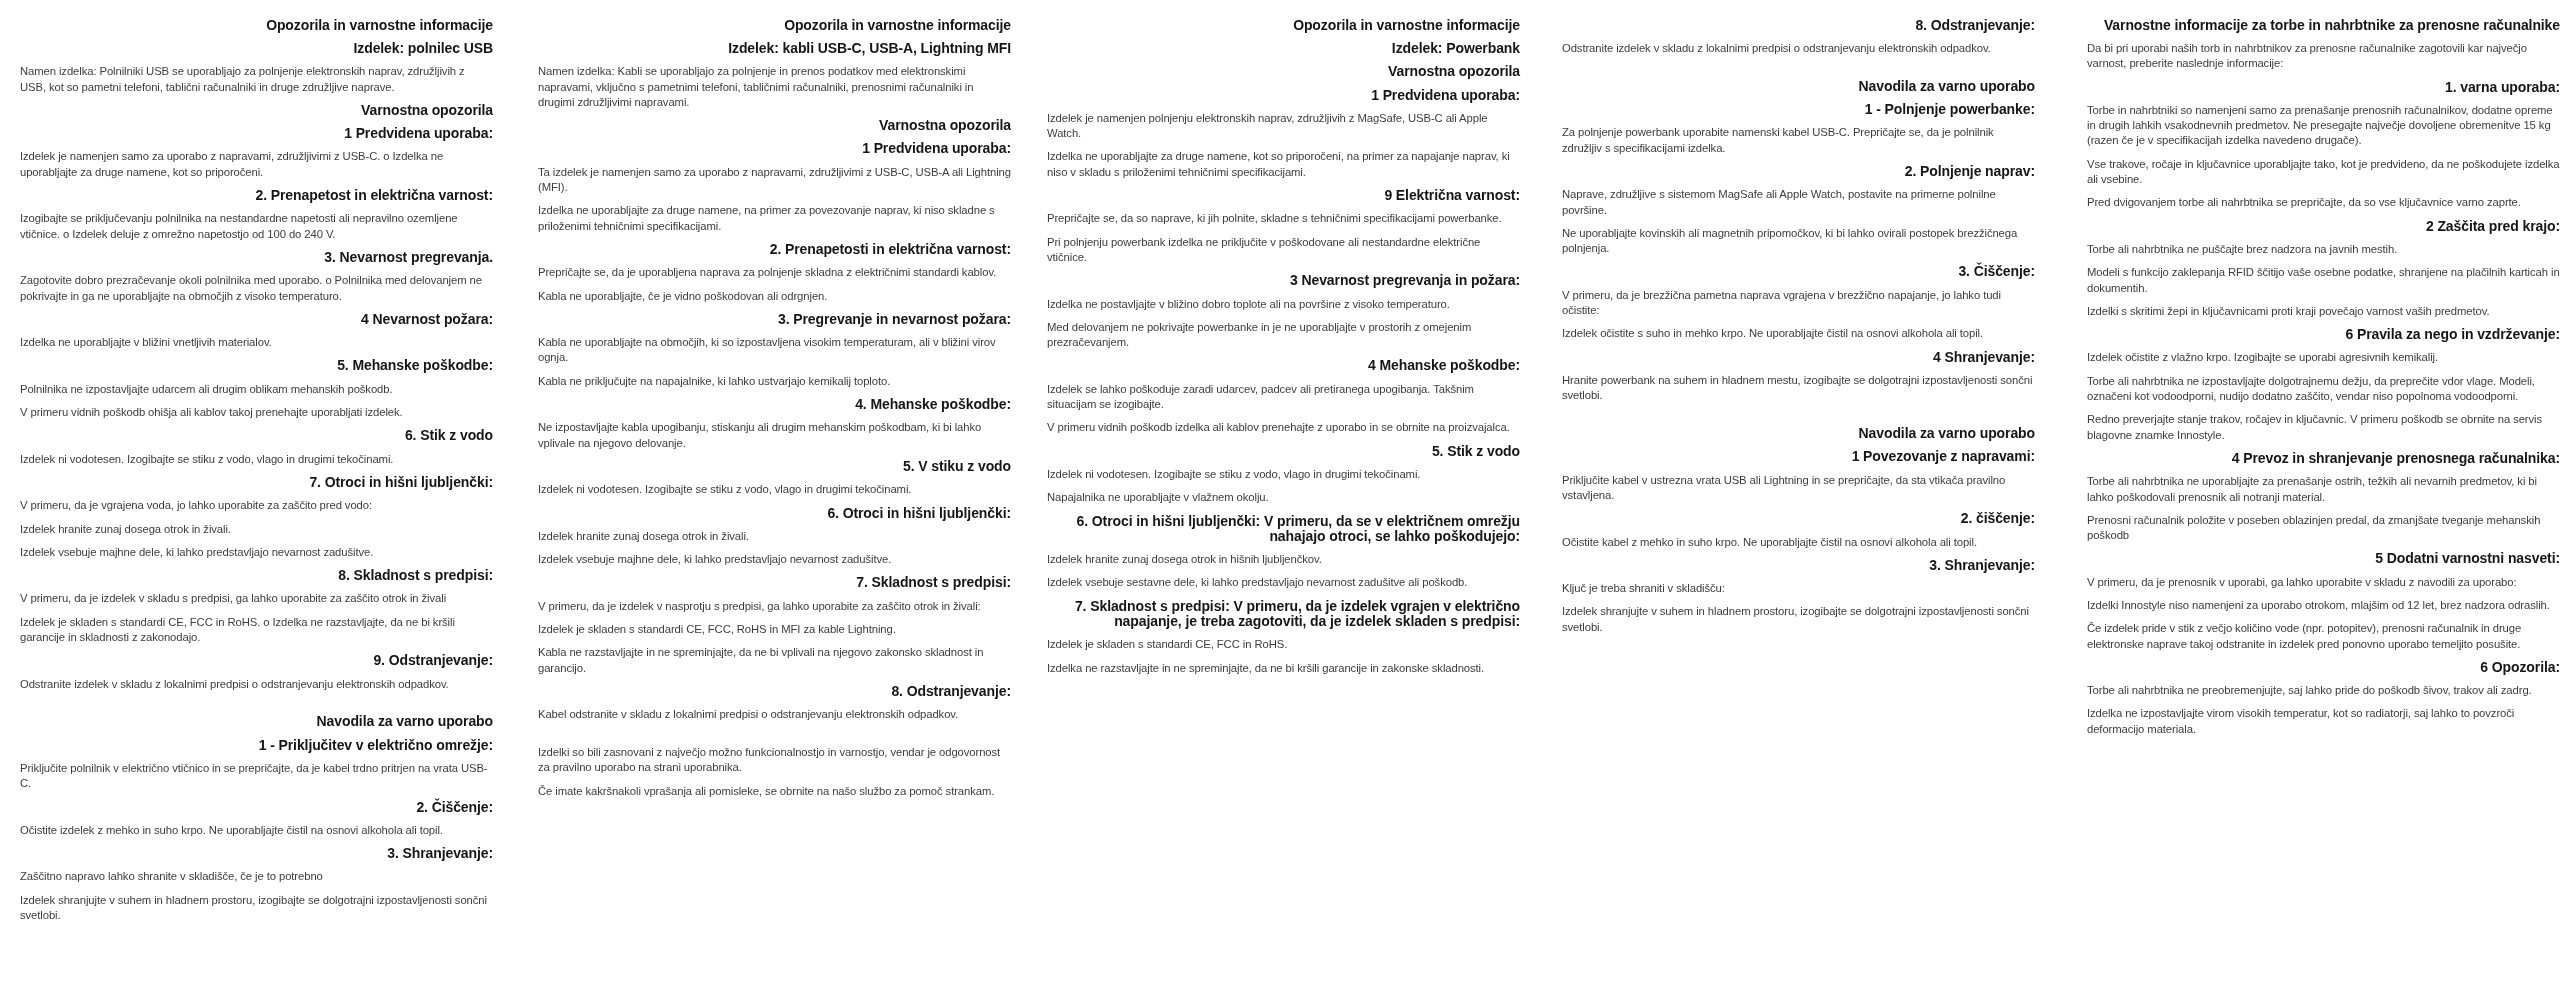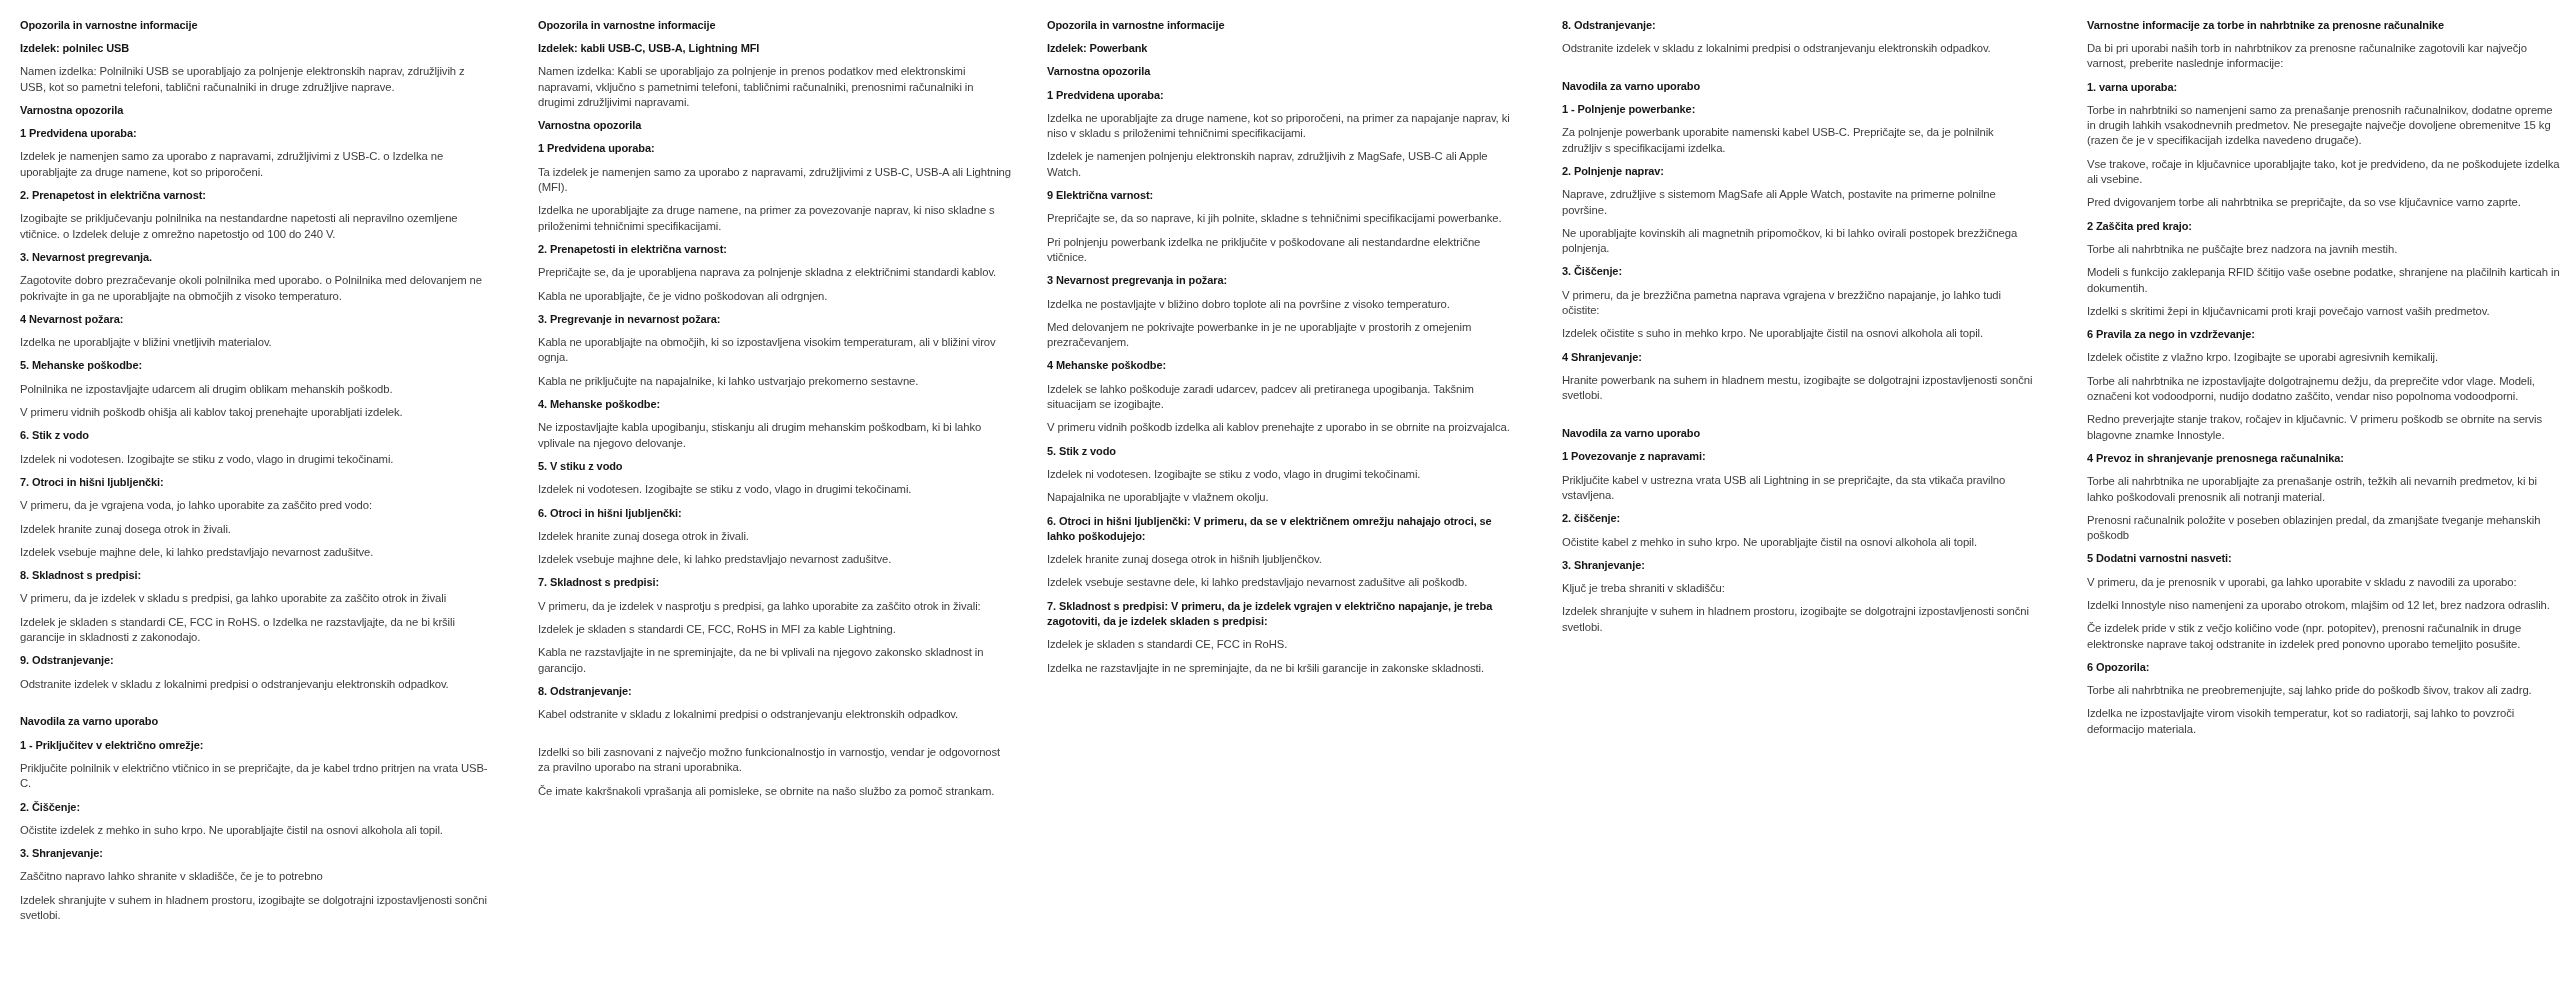"Opozorila in varnostne informacije" .hd { font-size: 11px -> 14px; text-align: none -> right }
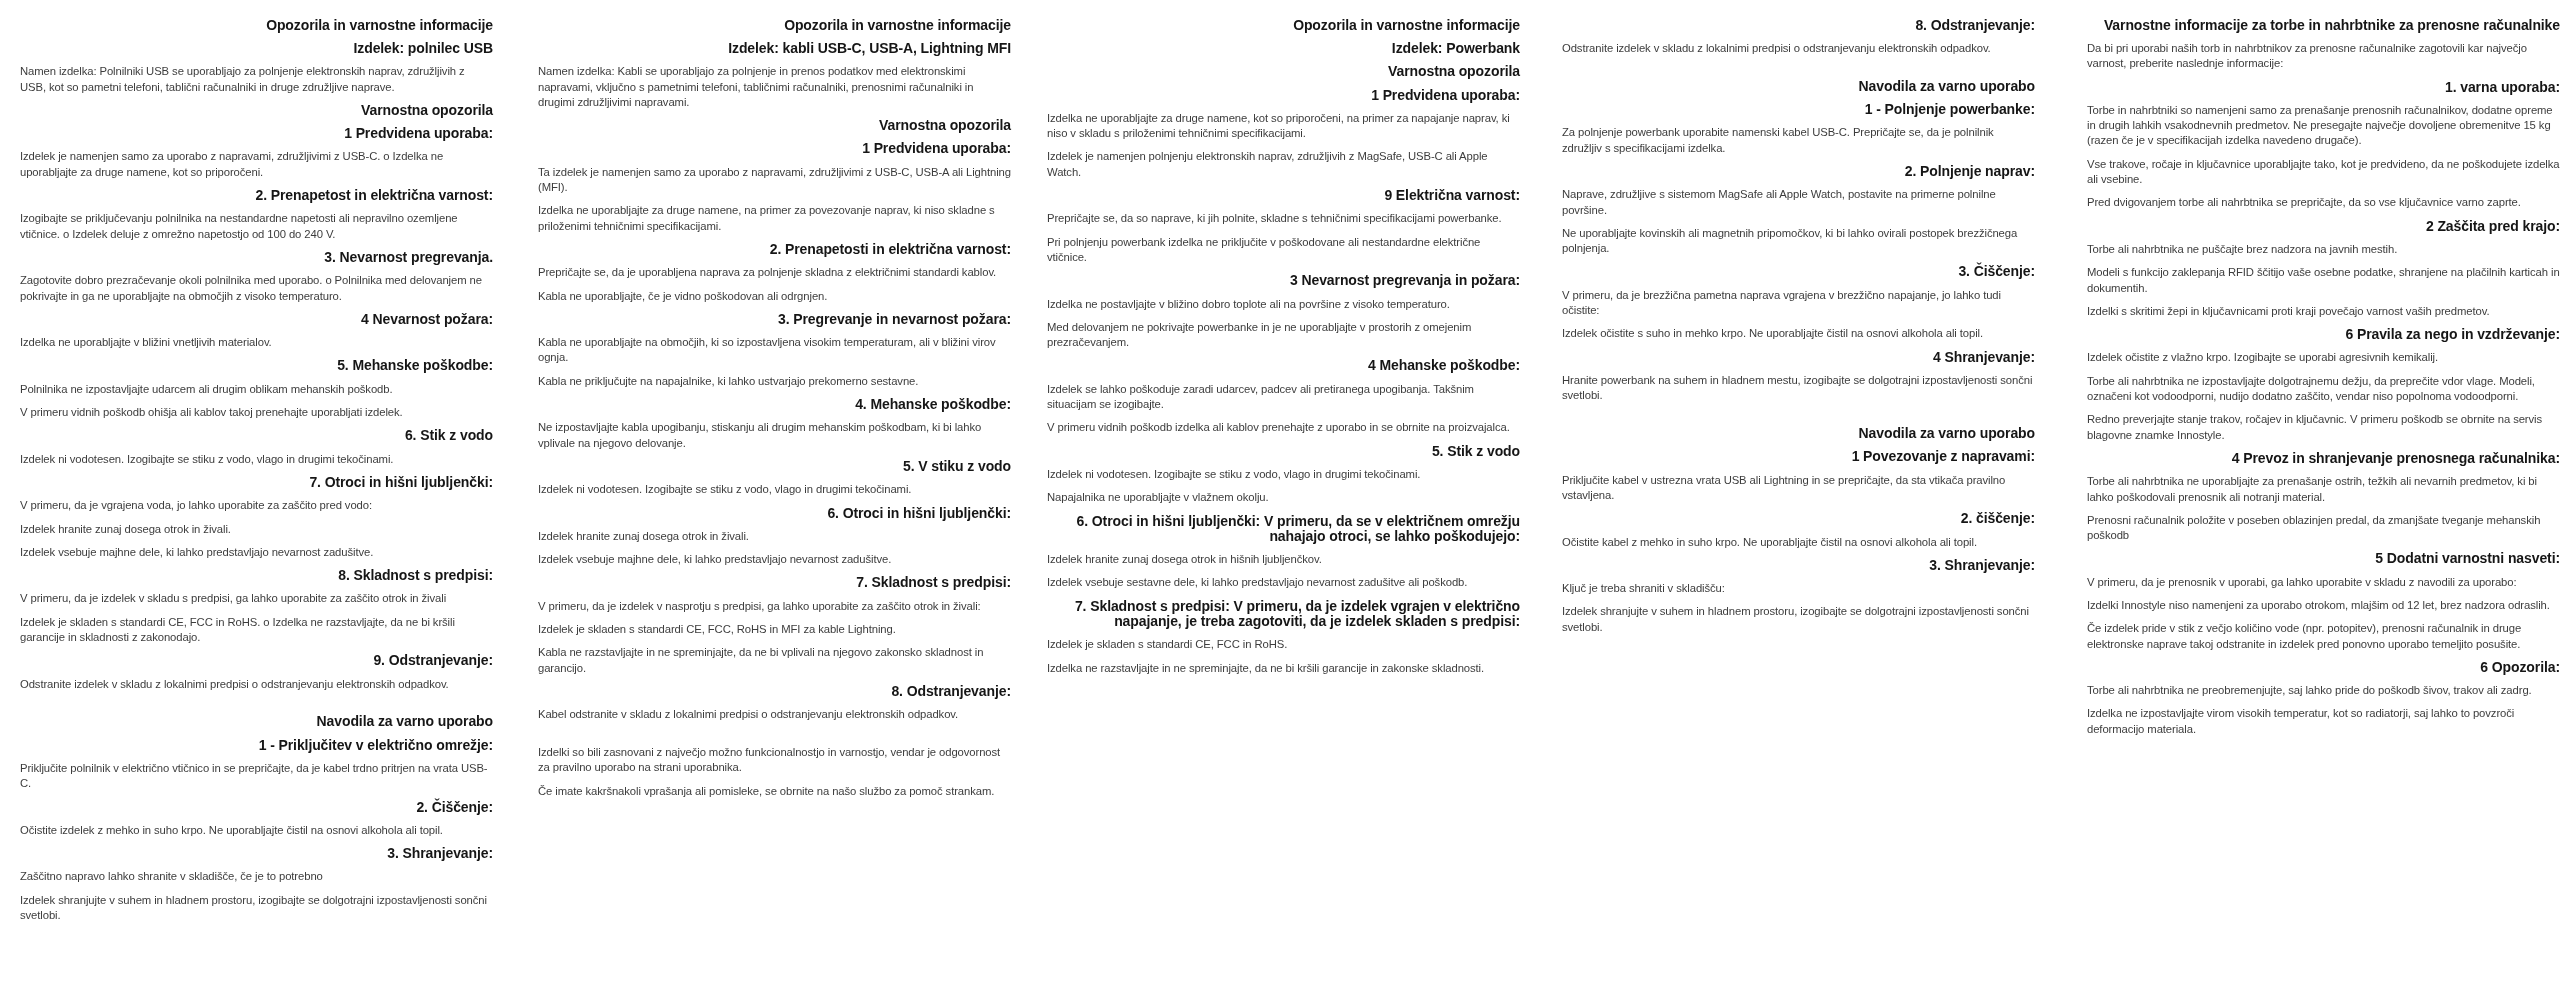"Izdelka ne uporabljajte za druge namene, kot" p.bd { order: before "Izdelek je namenjen polnjenju" -> after "Izdelek je namenjen polnjenju" }
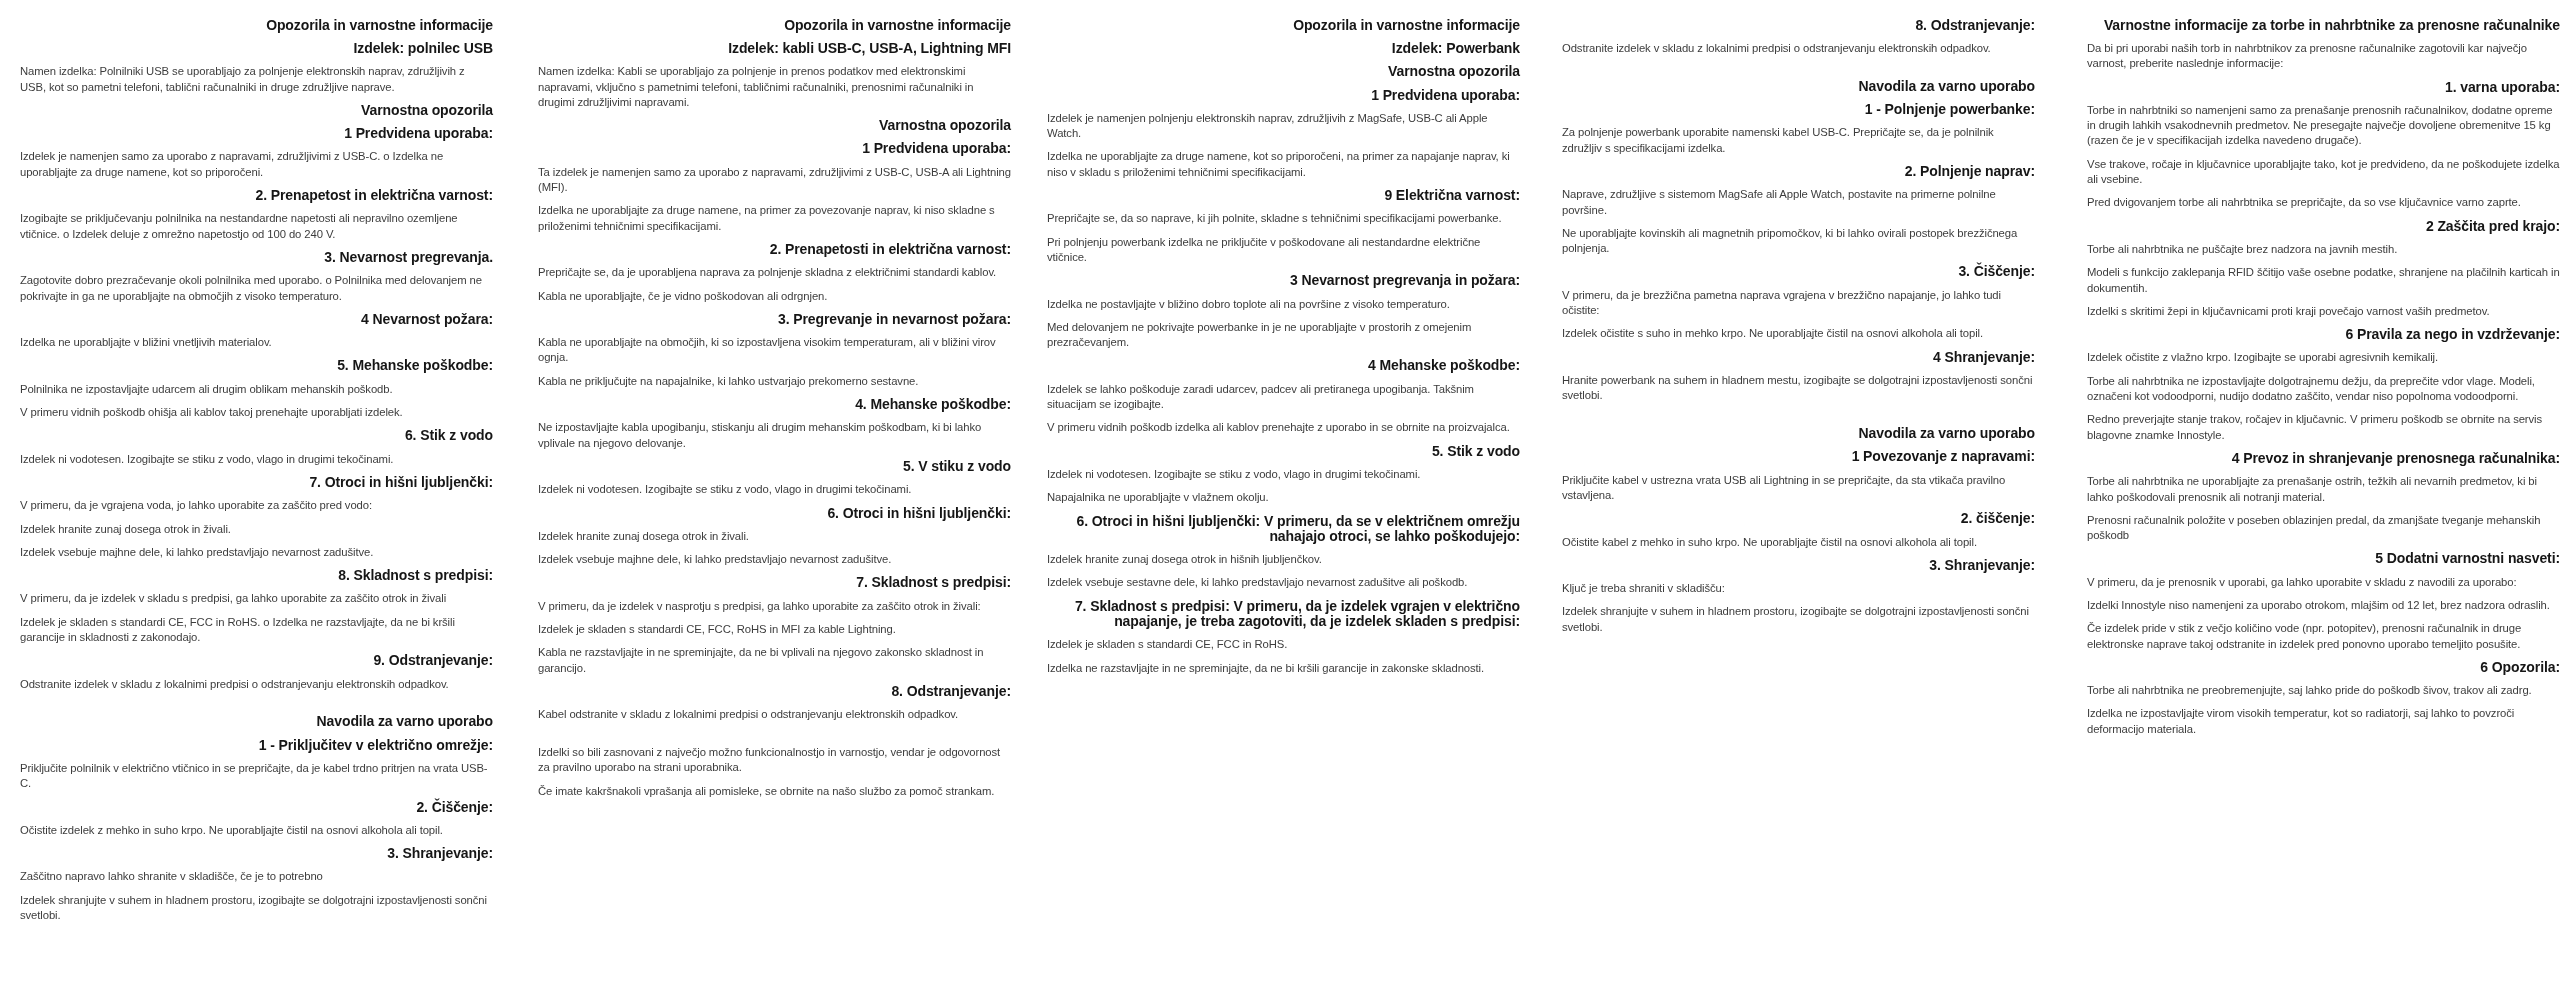"Kabla ne priključujte na napajalnike," p.bd { text: prekomerno sestavne -> kemikalij toploto }
